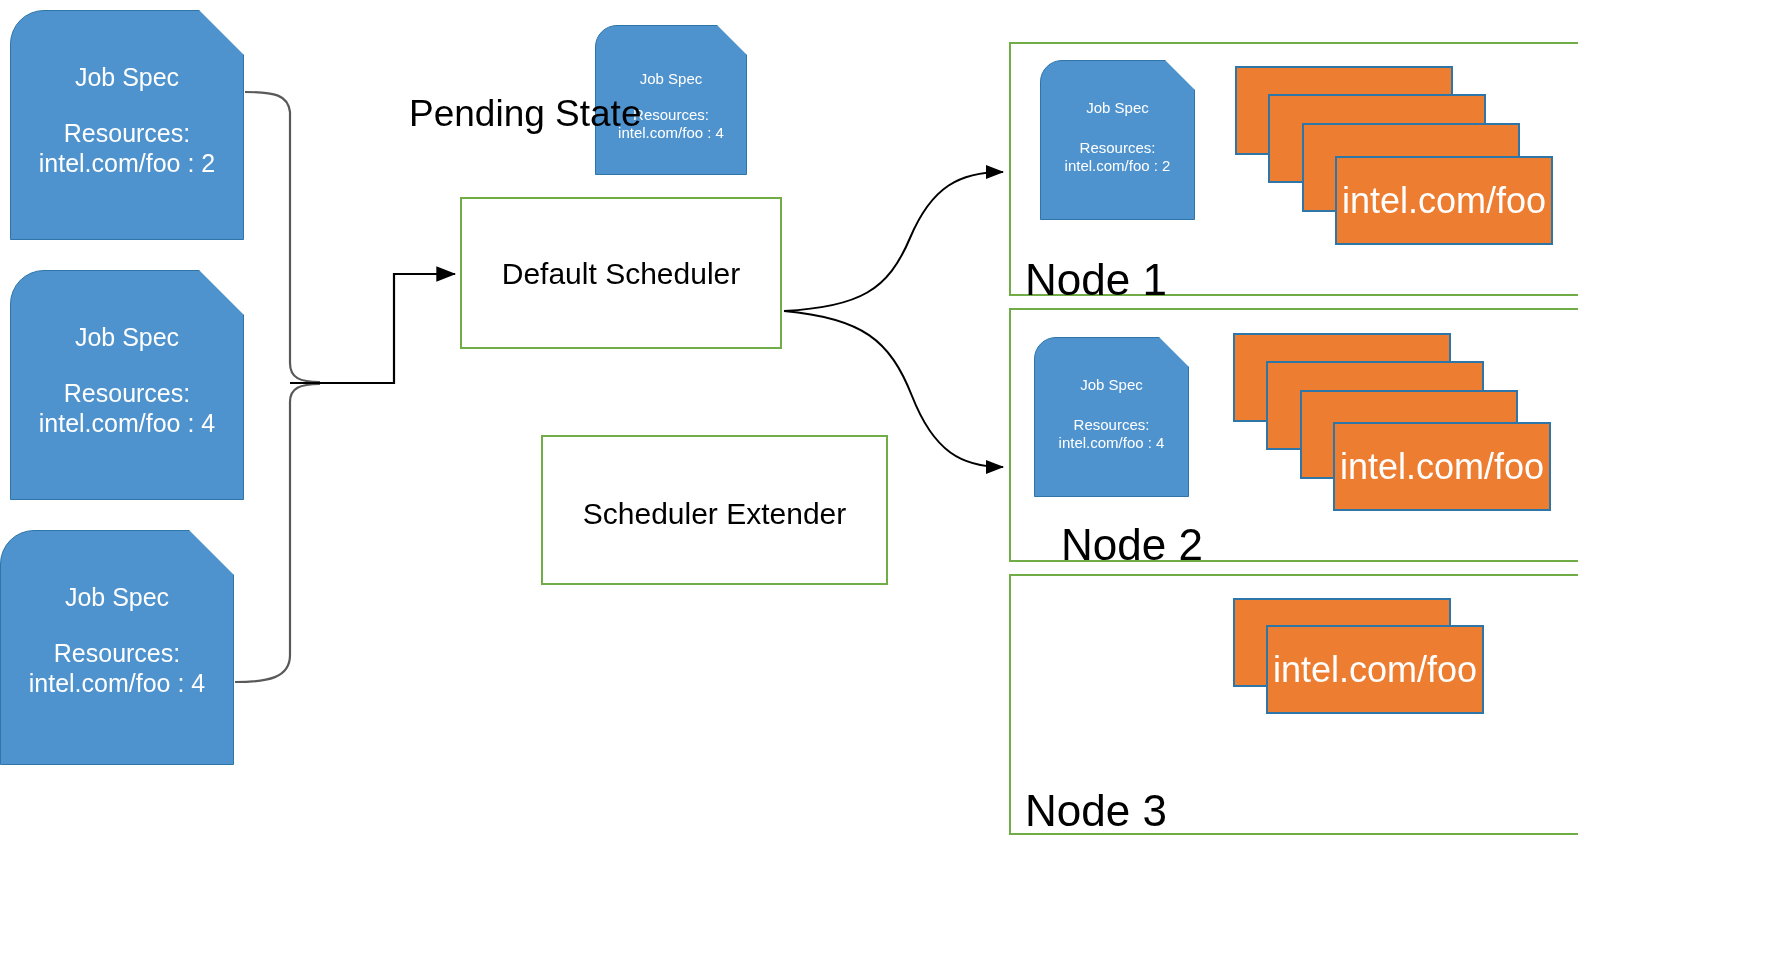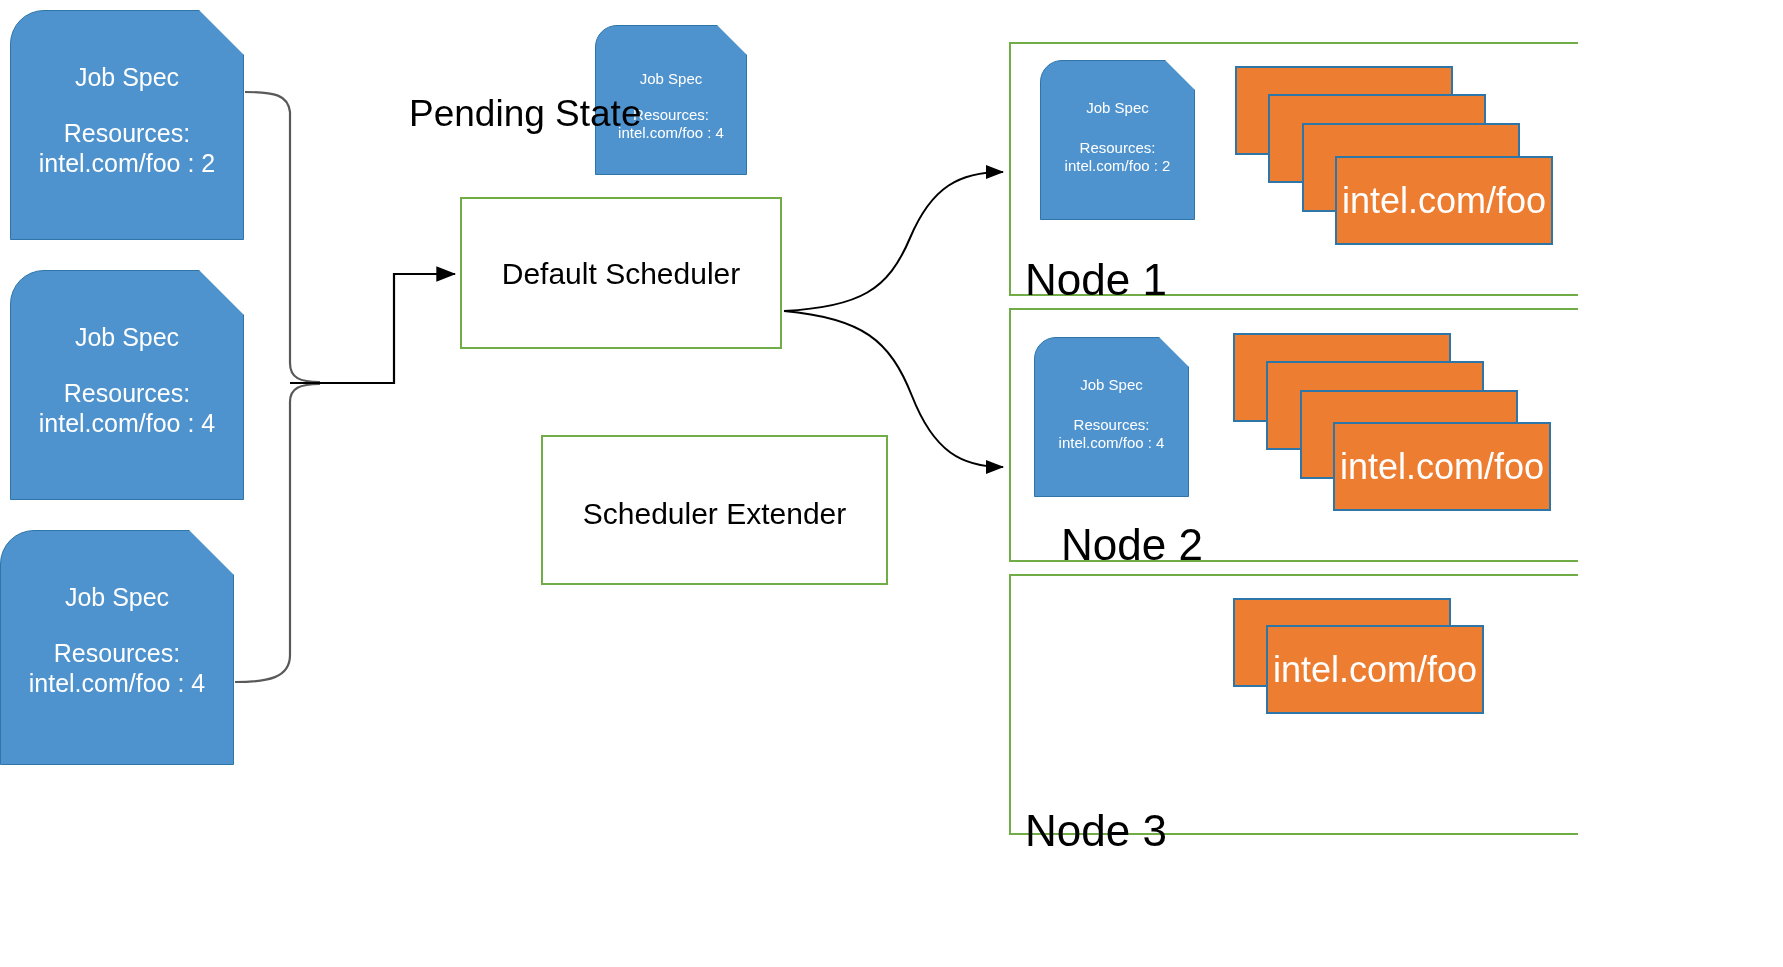"Node 3" div.node-label { margin-top: 20px -> none }
